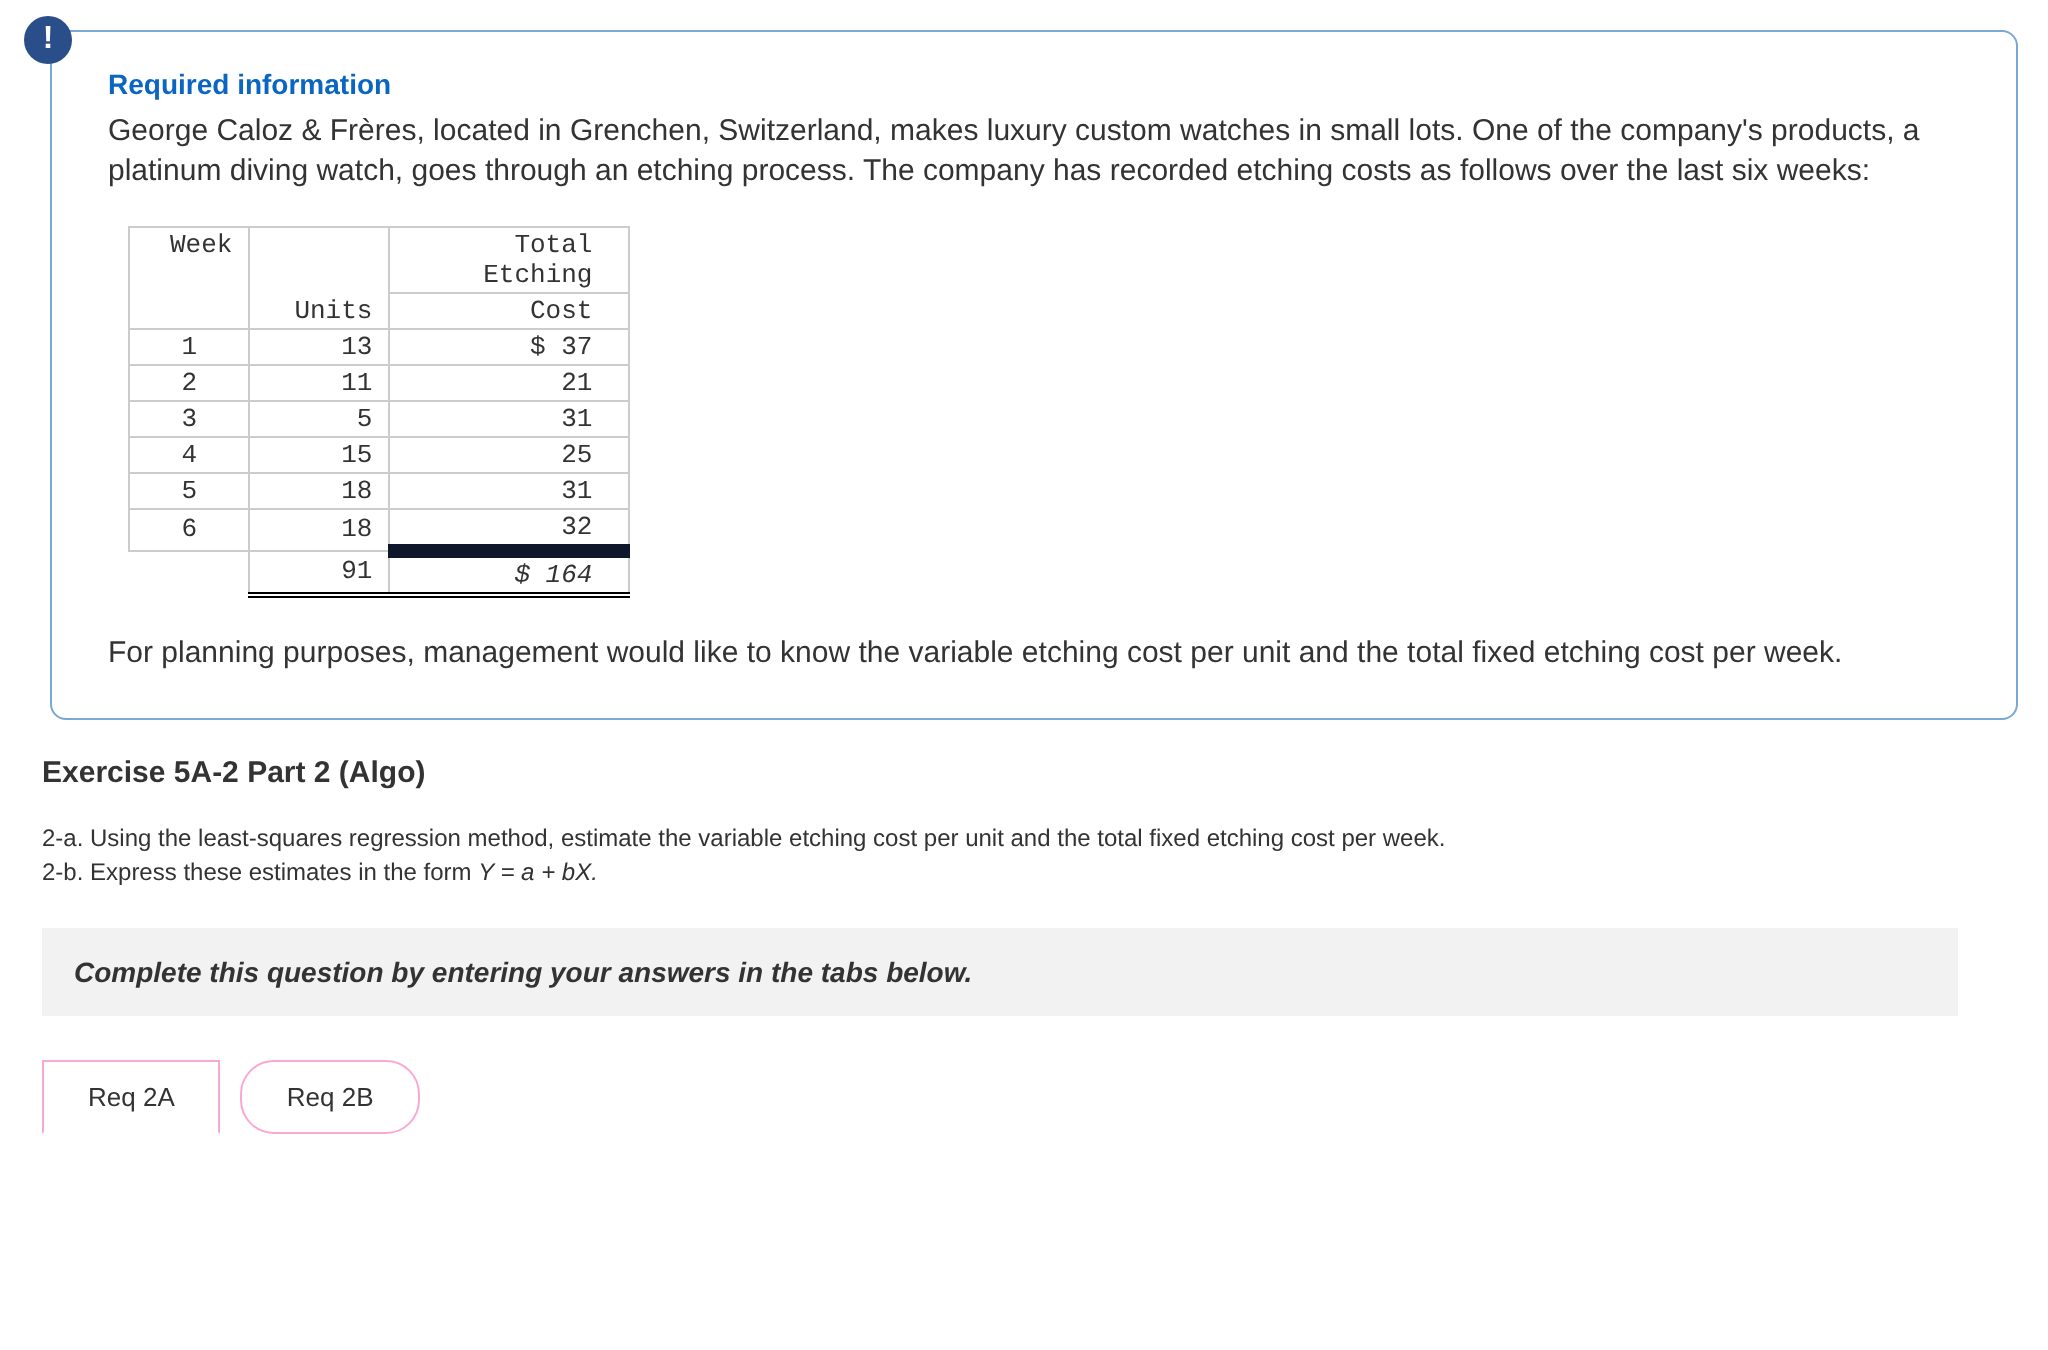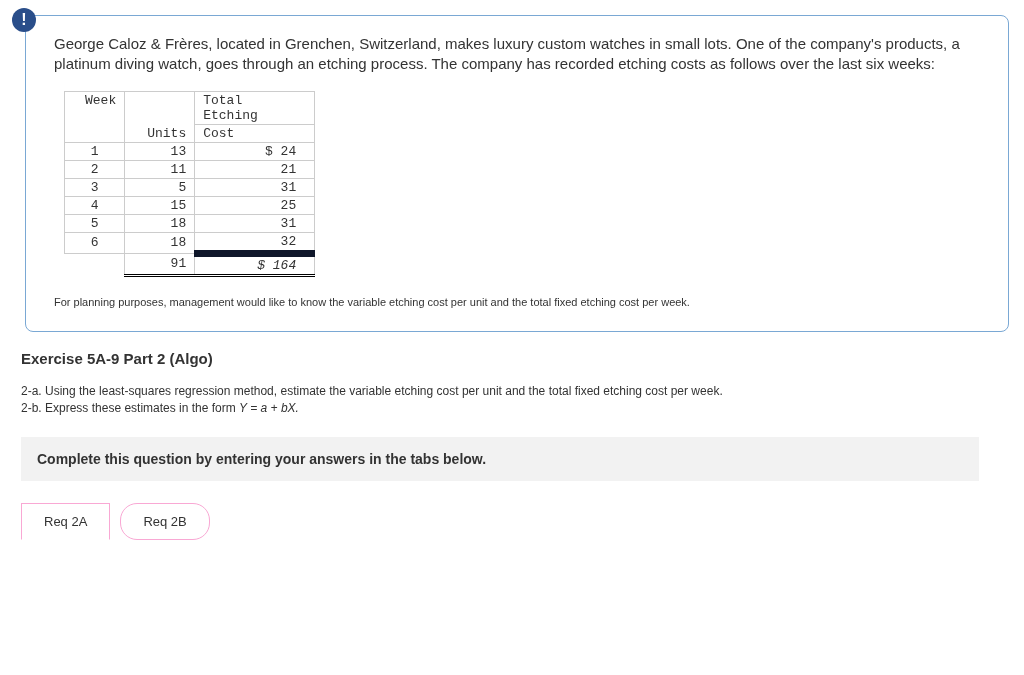"Required information" div.req-title { html: none -> <div>Required information</div> }
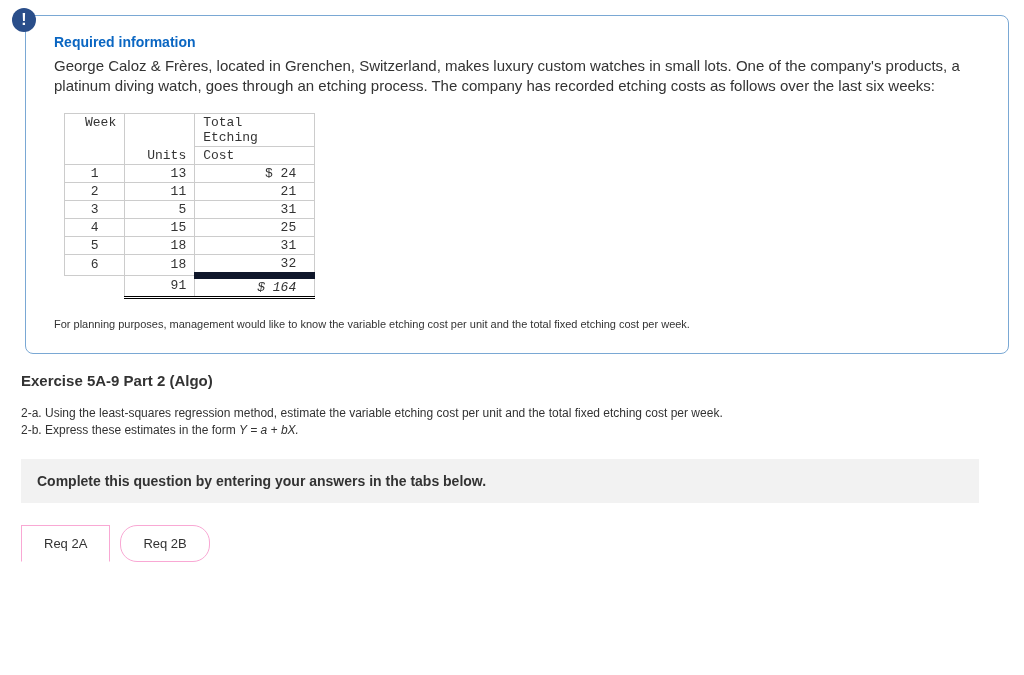"Total Etching" .data-table .cost-header { text-align: left -> right }
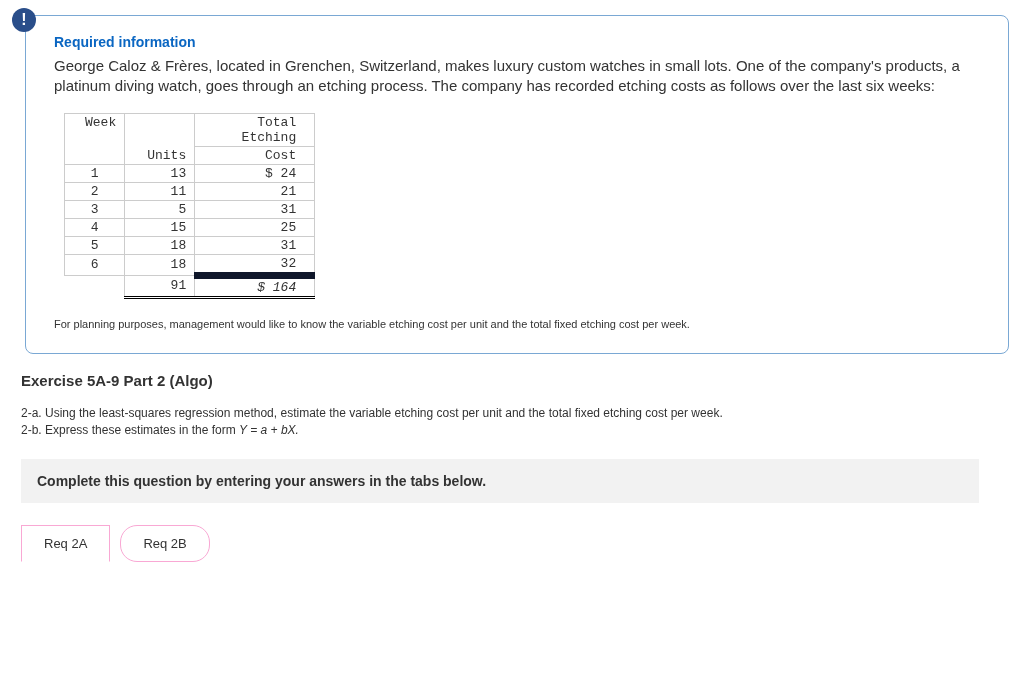"$ 24" td.col-cost { text: 24 -> 37 }
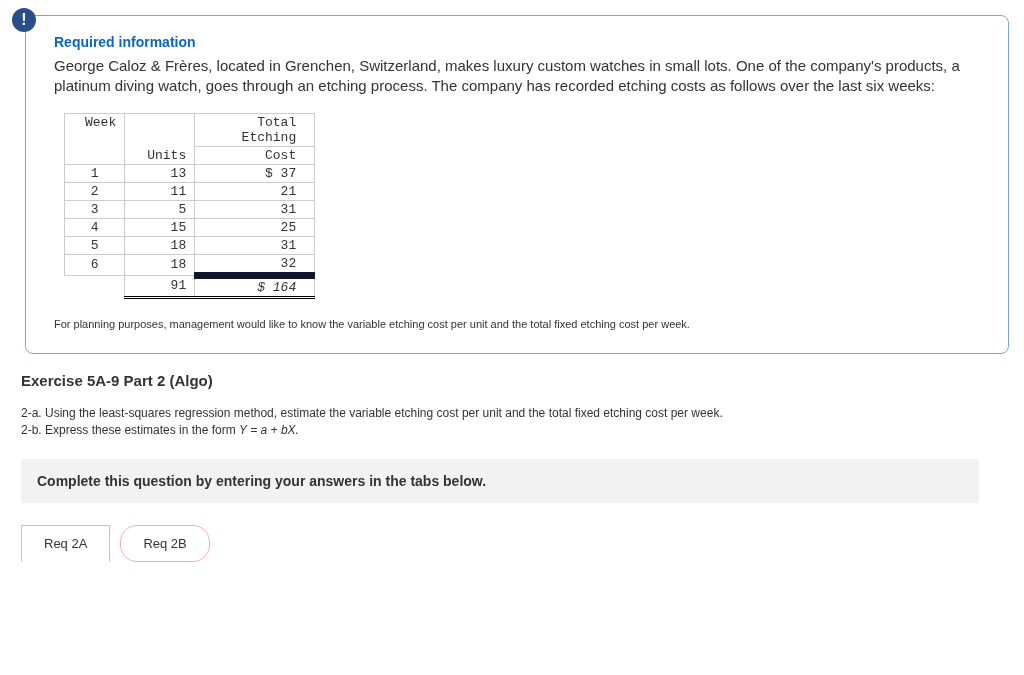"For planning purposes, management would" .followup { font-size: 11px -> 15px }
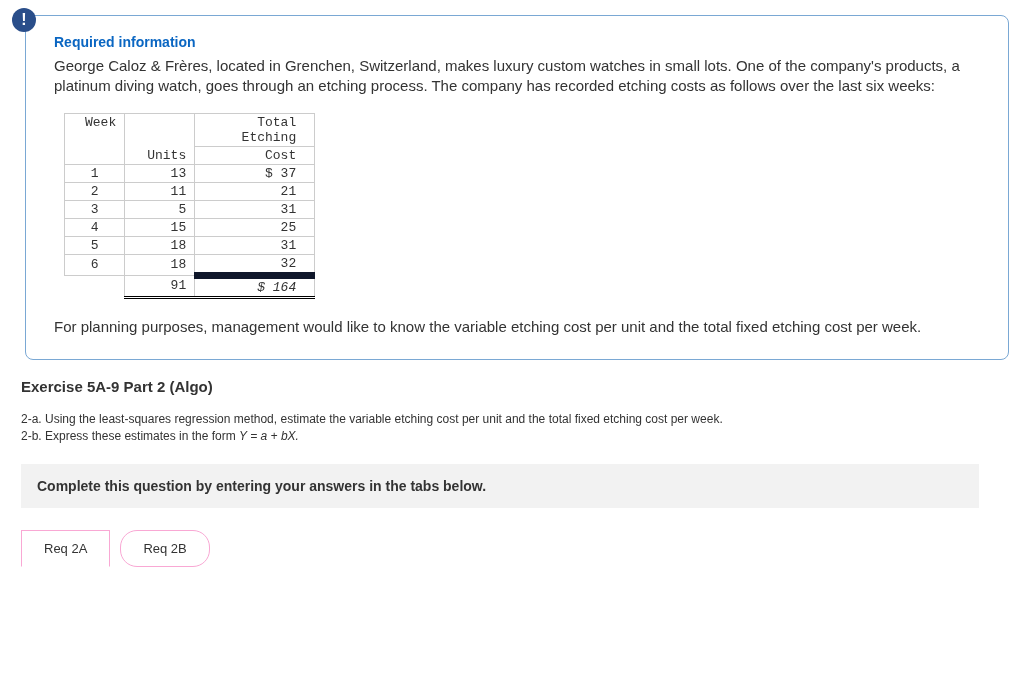"Exercise 5A-9 Part 2 (Algo)" div.part2-title { text: 5A-9 -> 5A-2 }
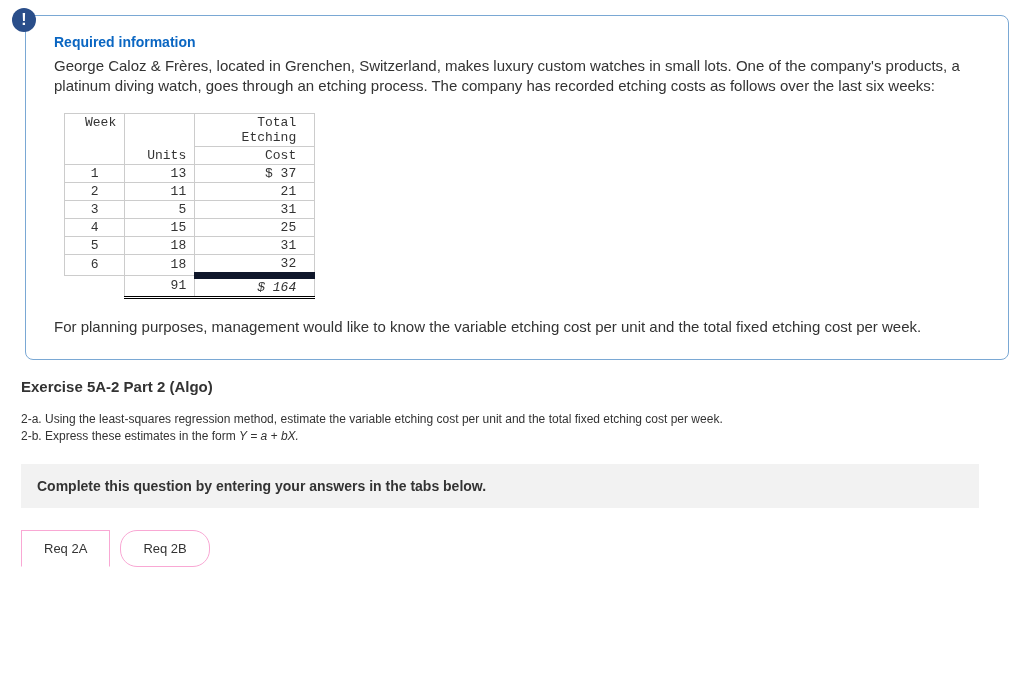"Complete this question by entering" .instruction-bar { font-style: none -> italic }
